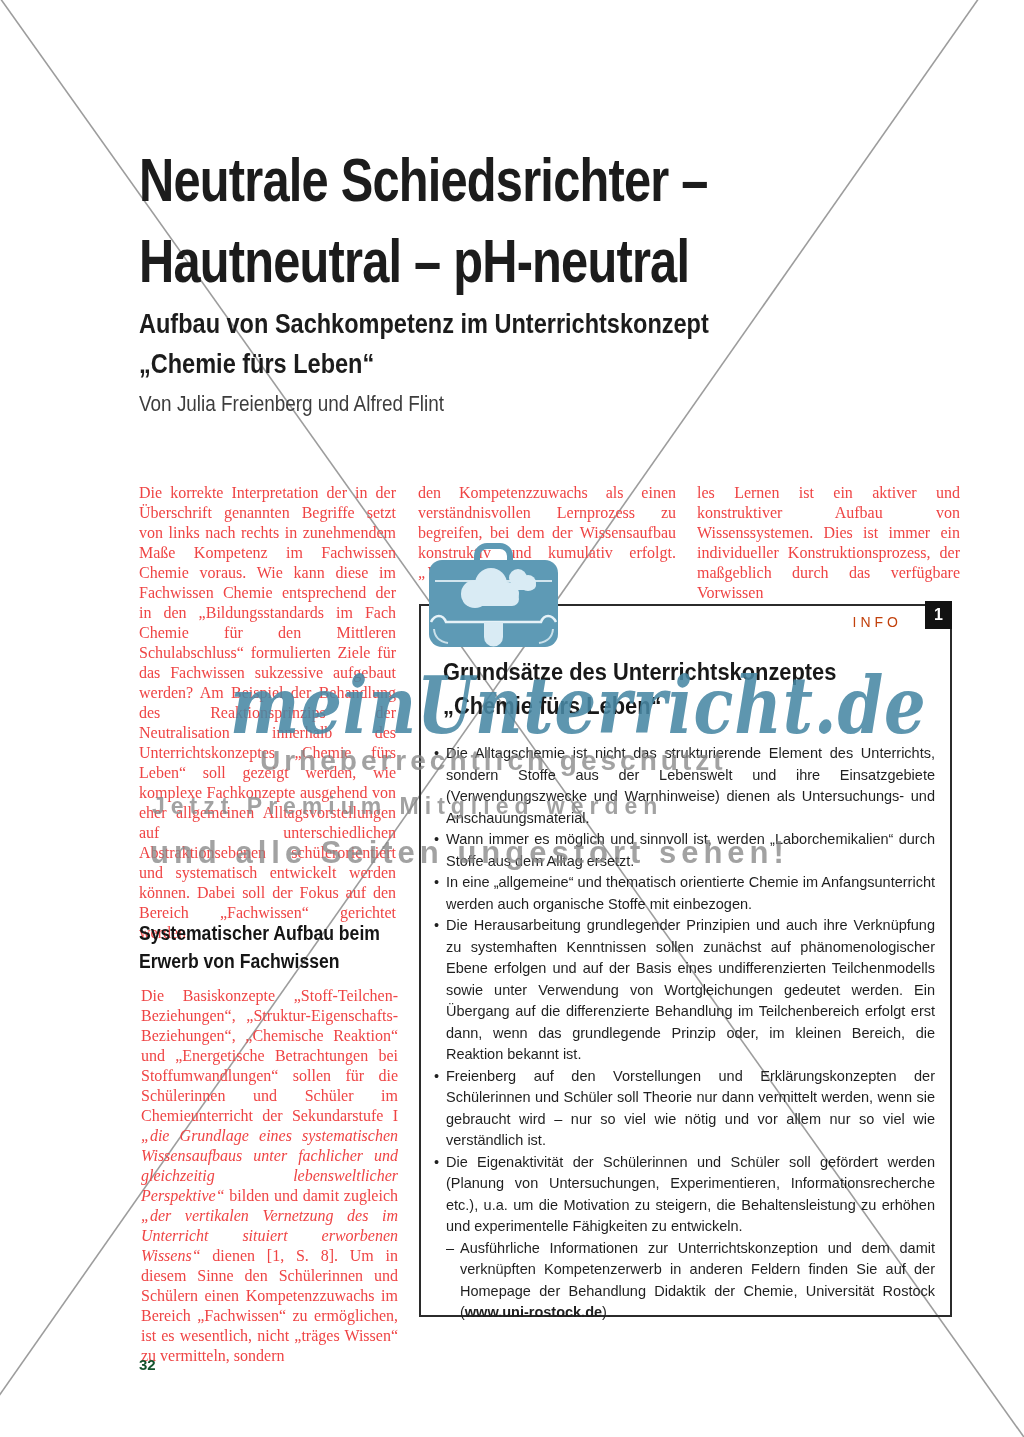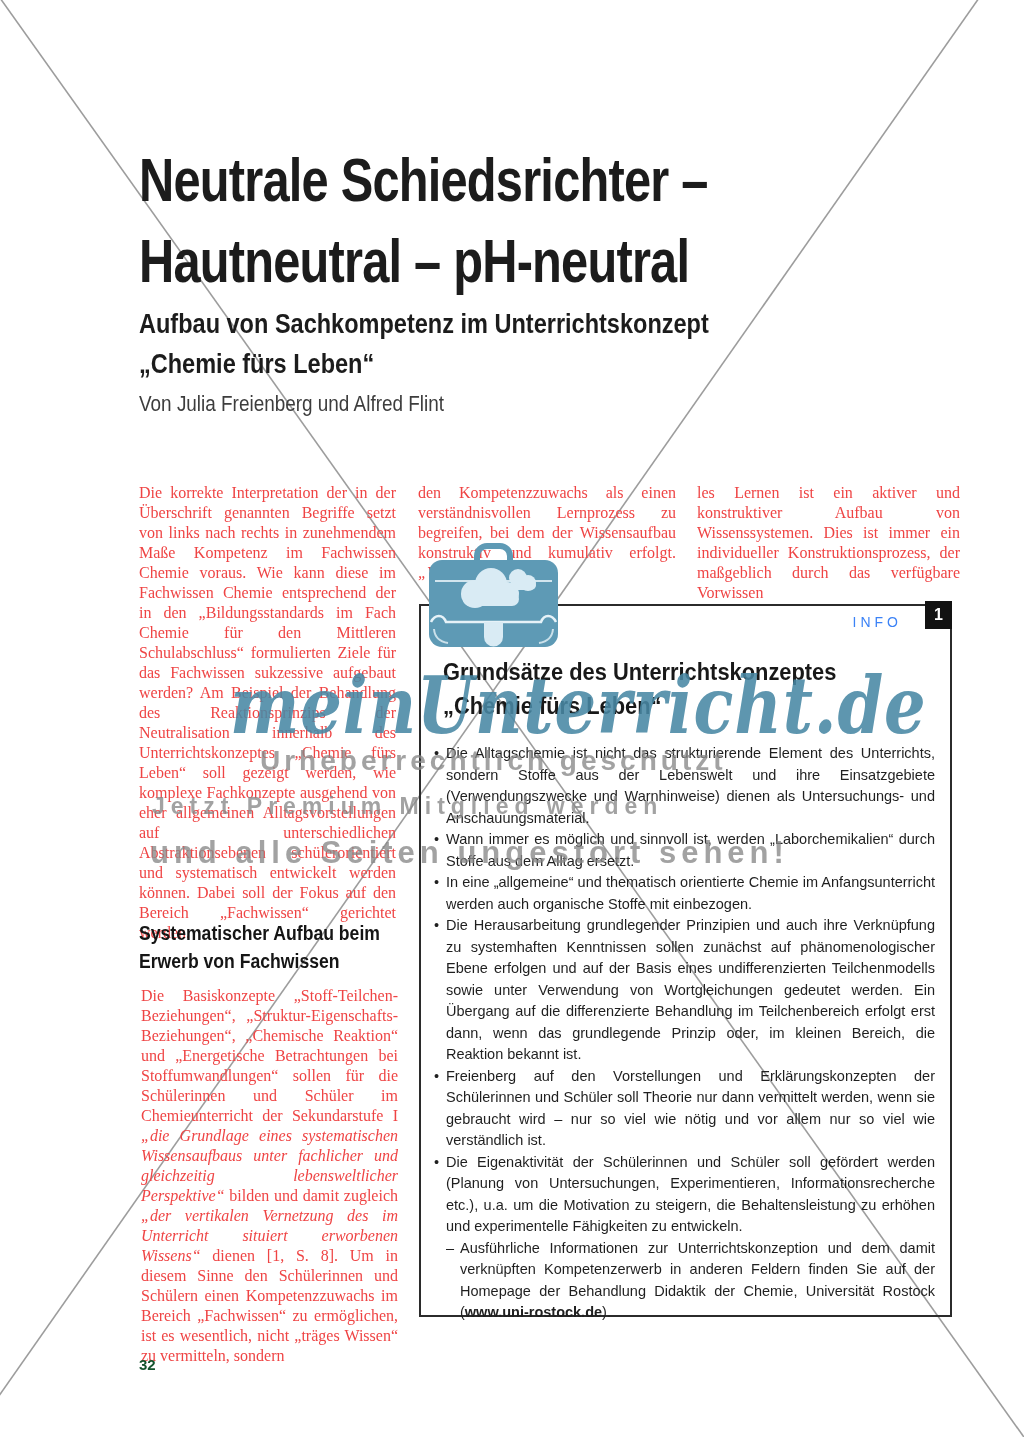"INFO" .info-label { color: #3b82f6 -> #c2410c }
